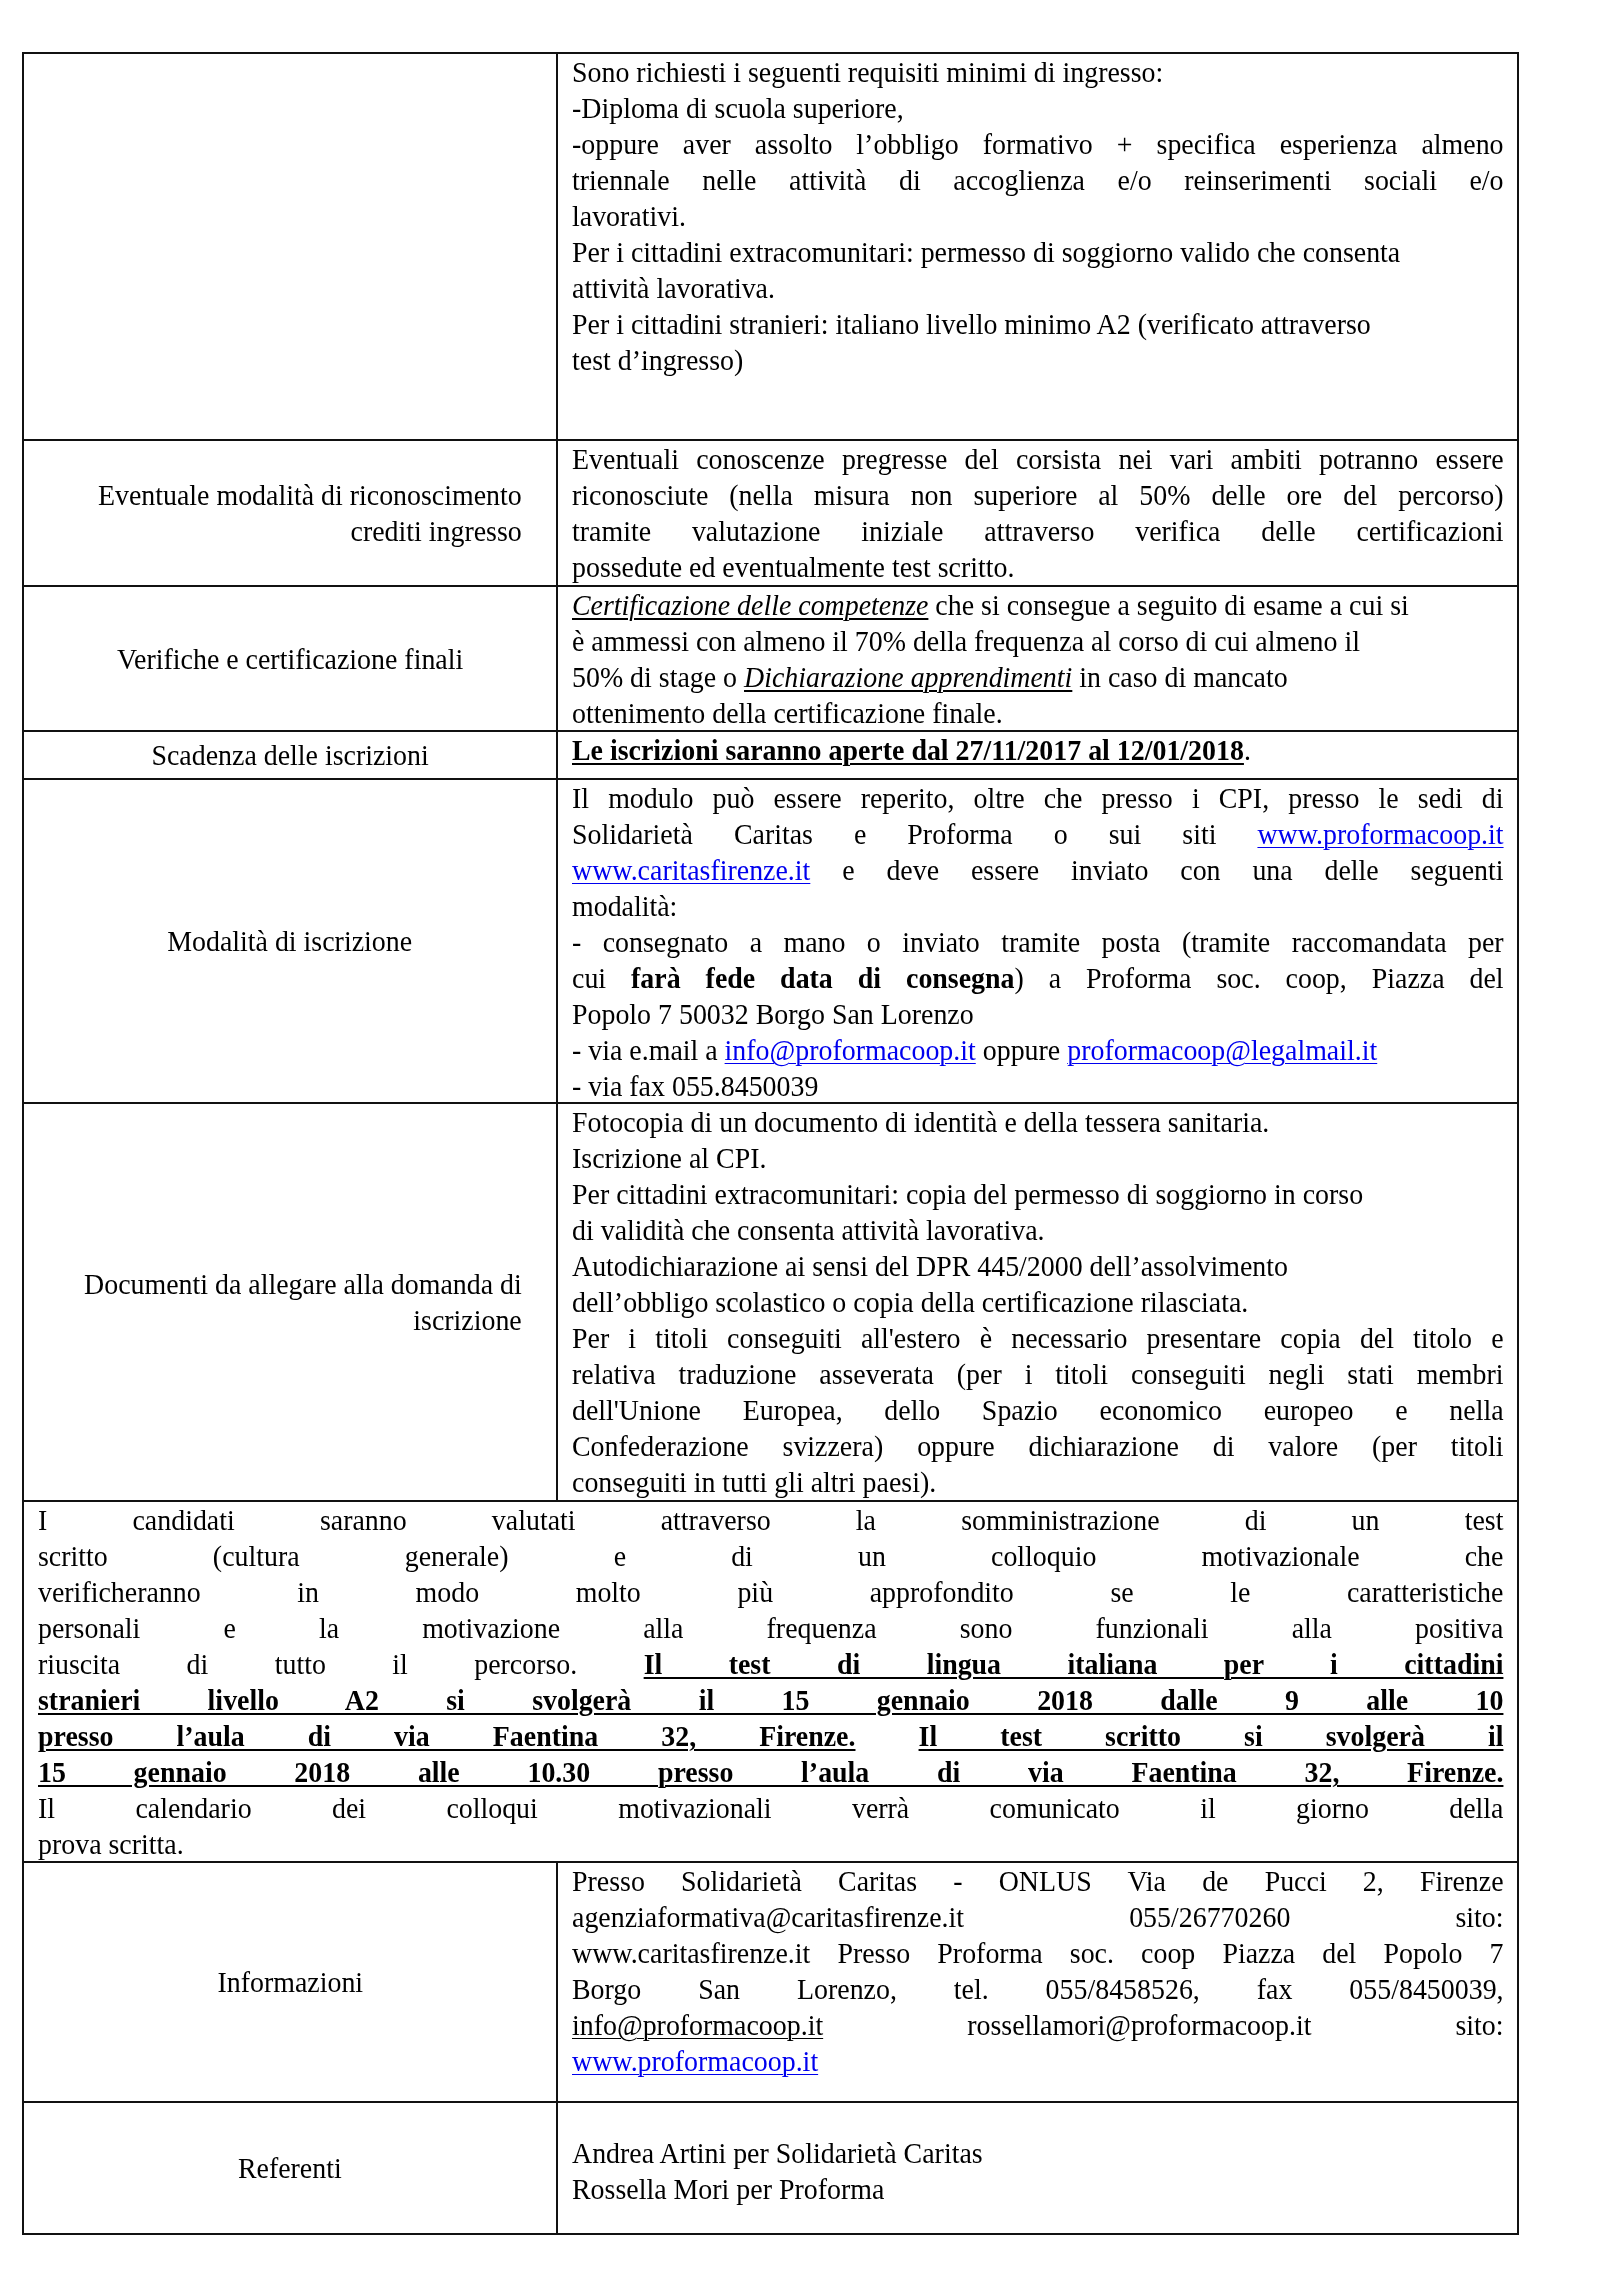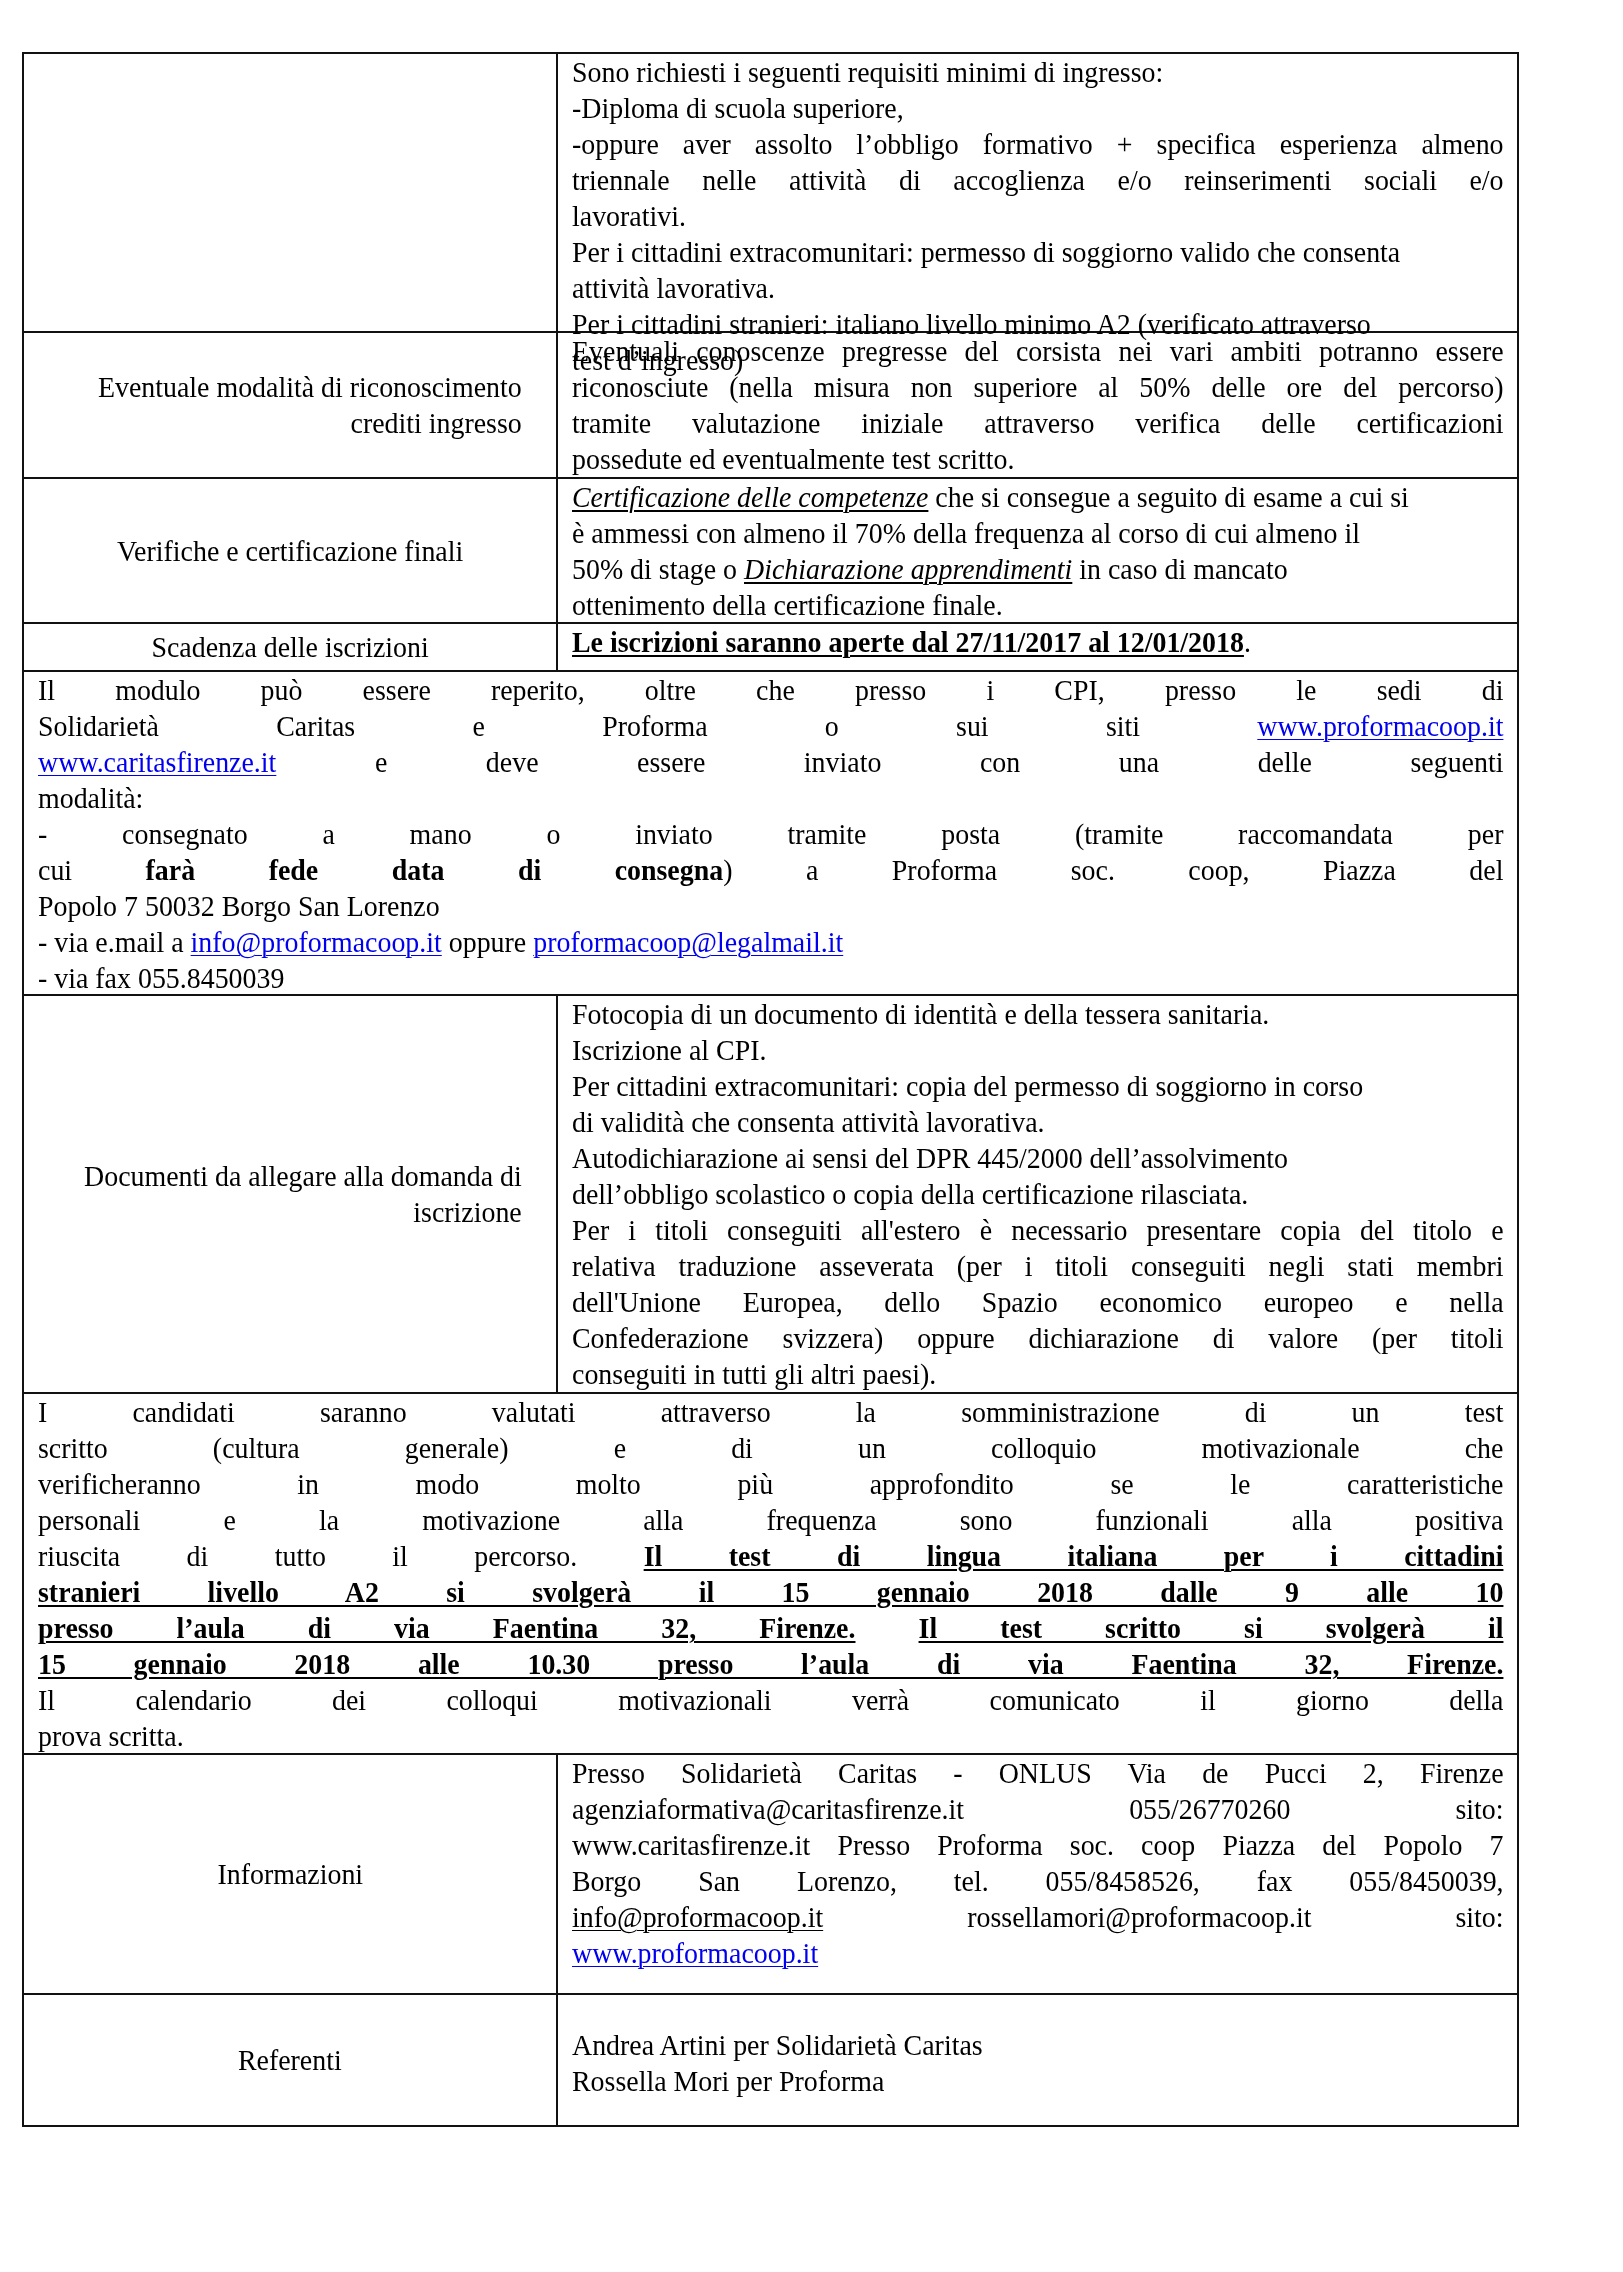"Sono richiesti i seguenti requisiti" div.row { height: 277px -> 385px }
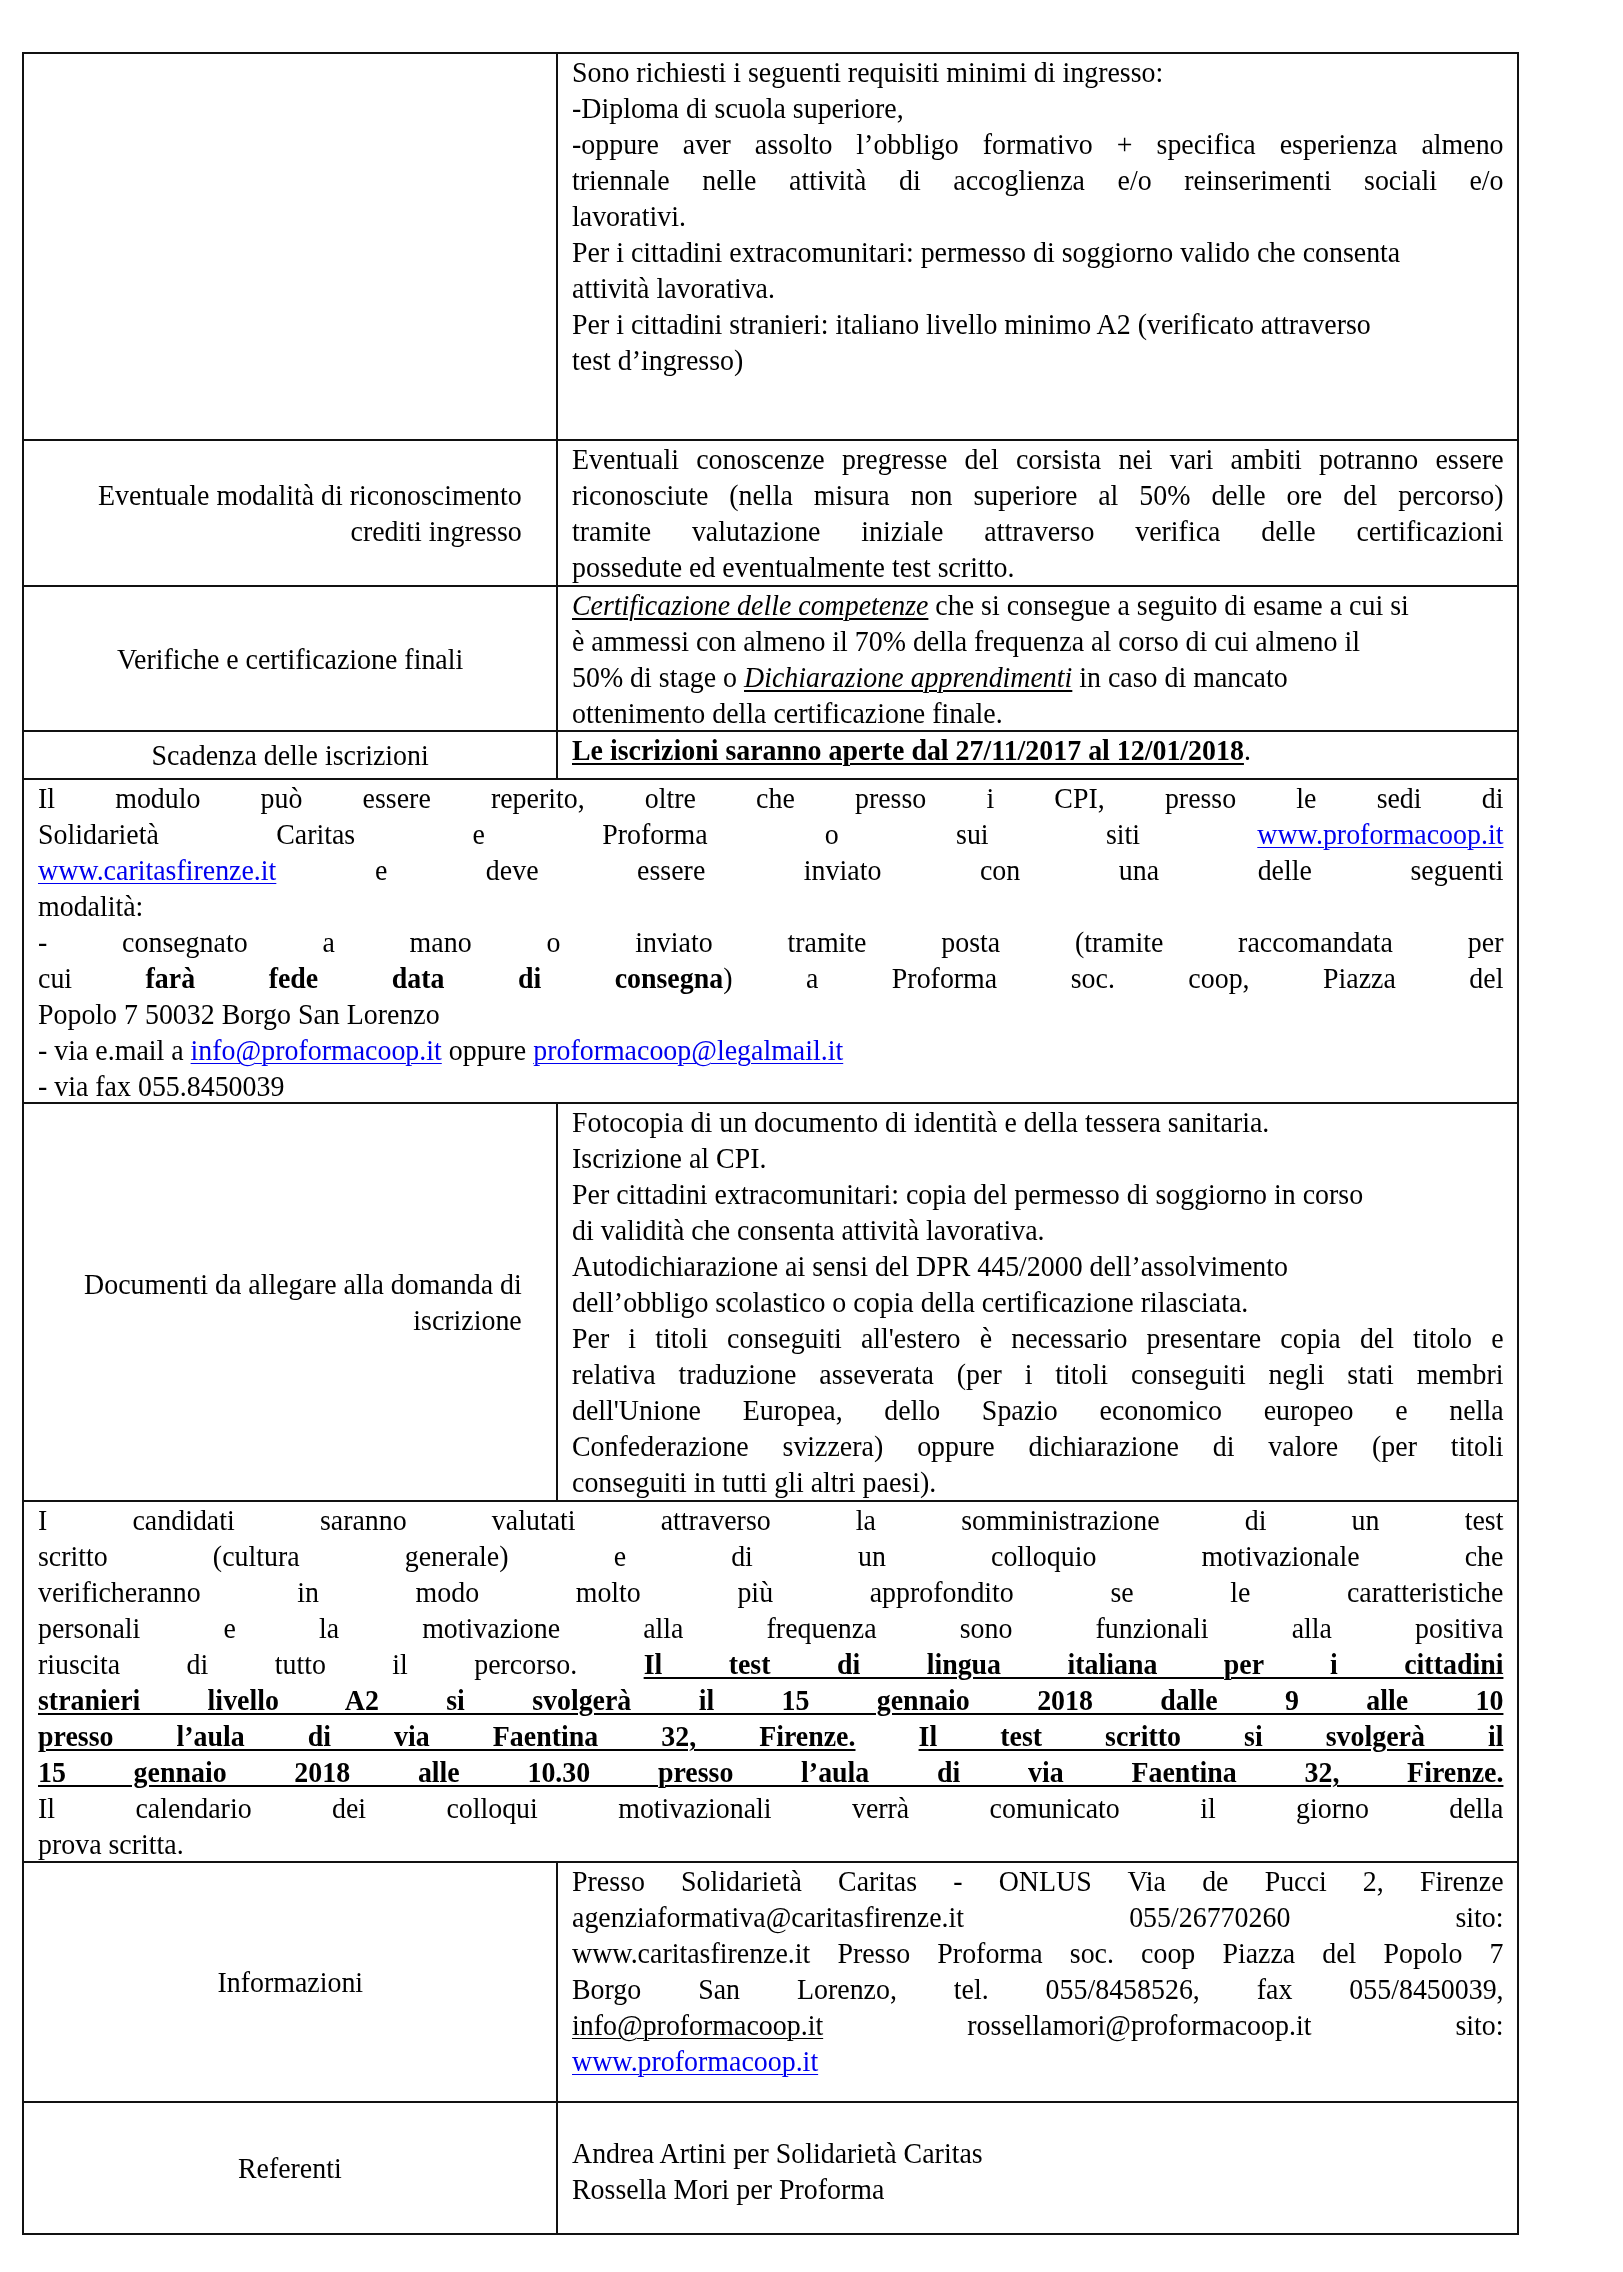"Modalità di iscrizione" div.cell-label { html: none -> <div> <span>Modalità di iscrizione</span> </div> }
